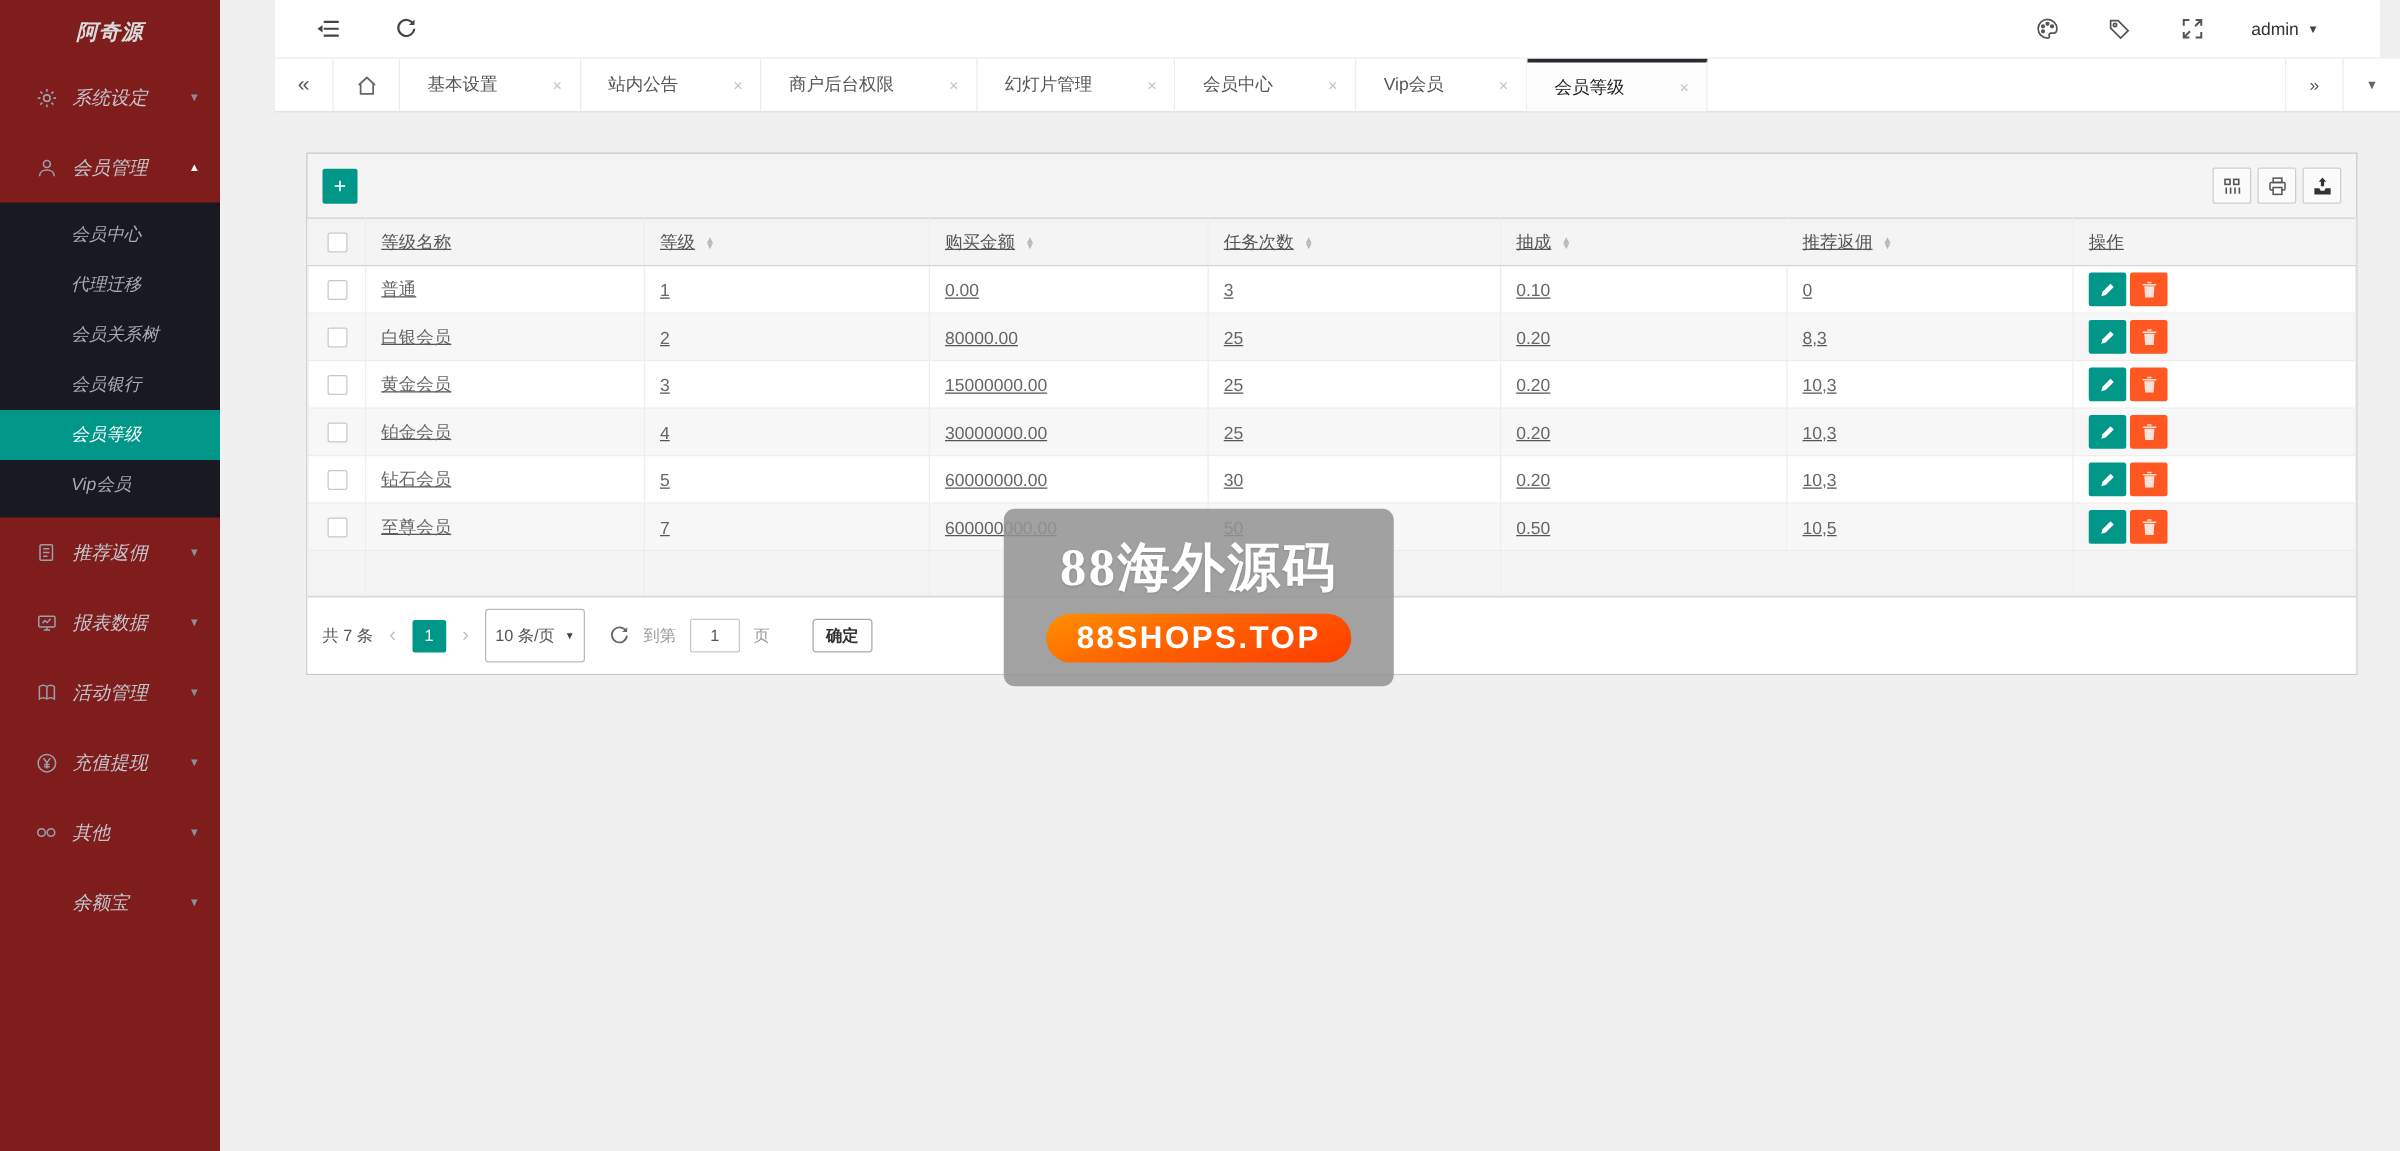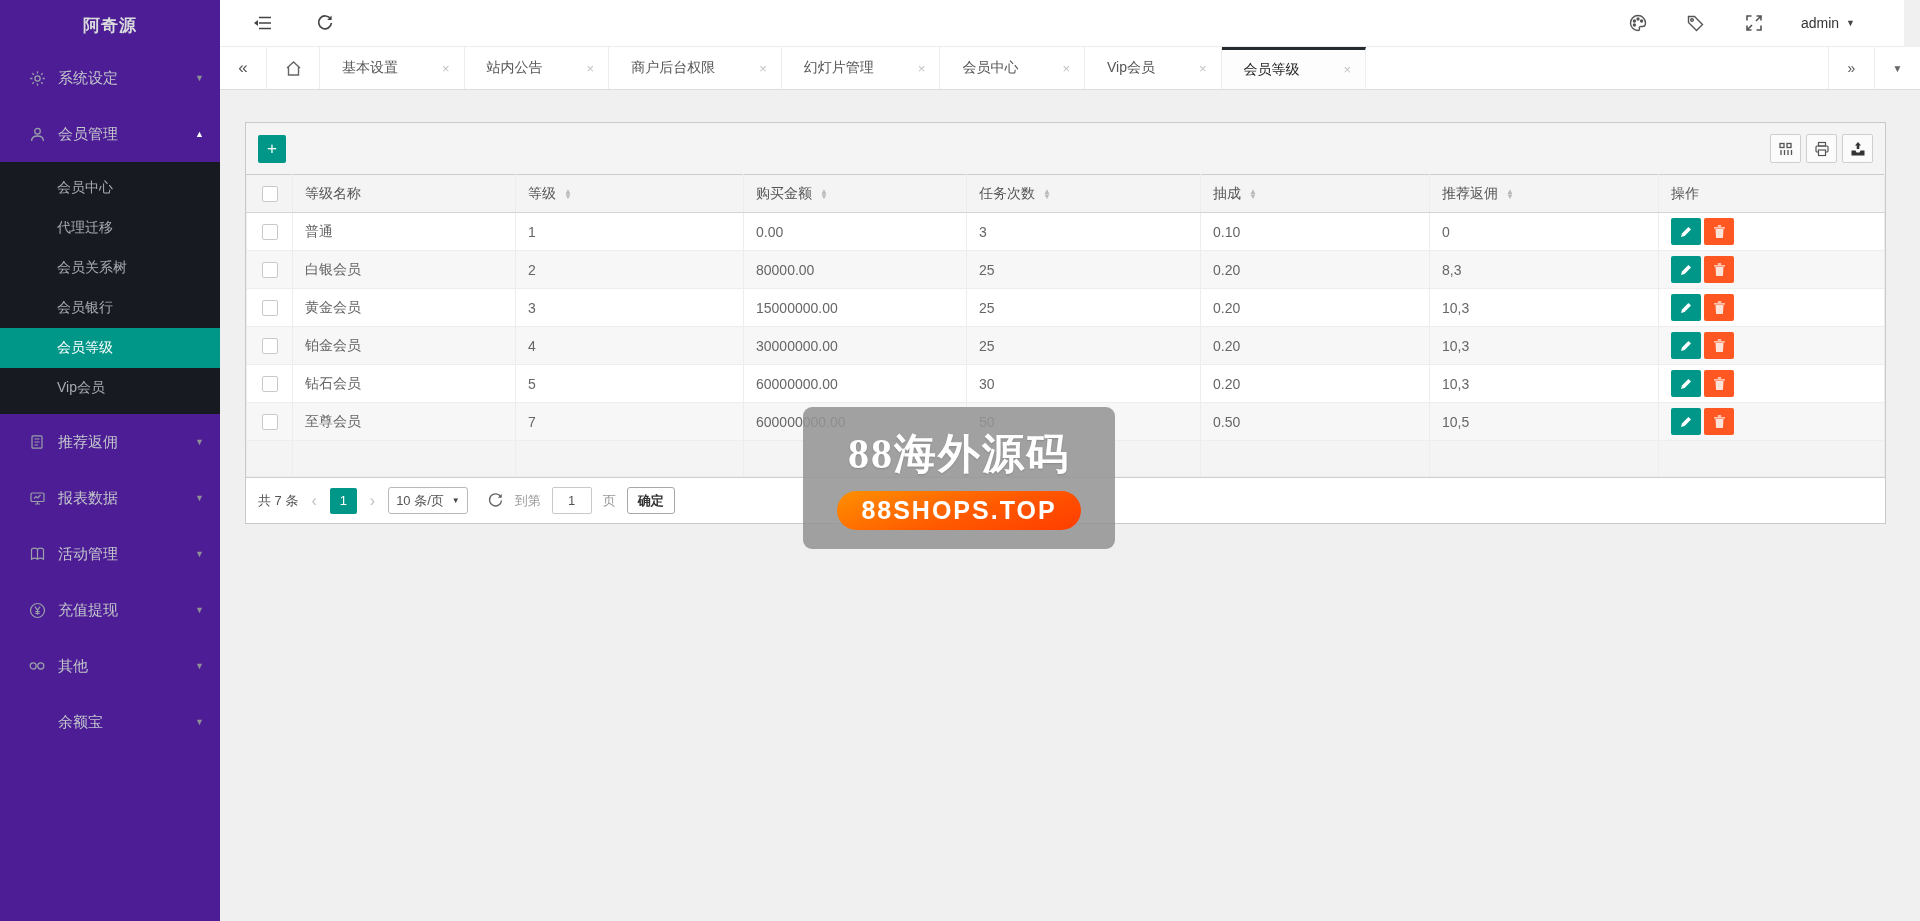"阿奇源" .sidebar { background: #4c1d95 -> #7f1d1d; font-style: none -> italic; width: 220px -> 176px }
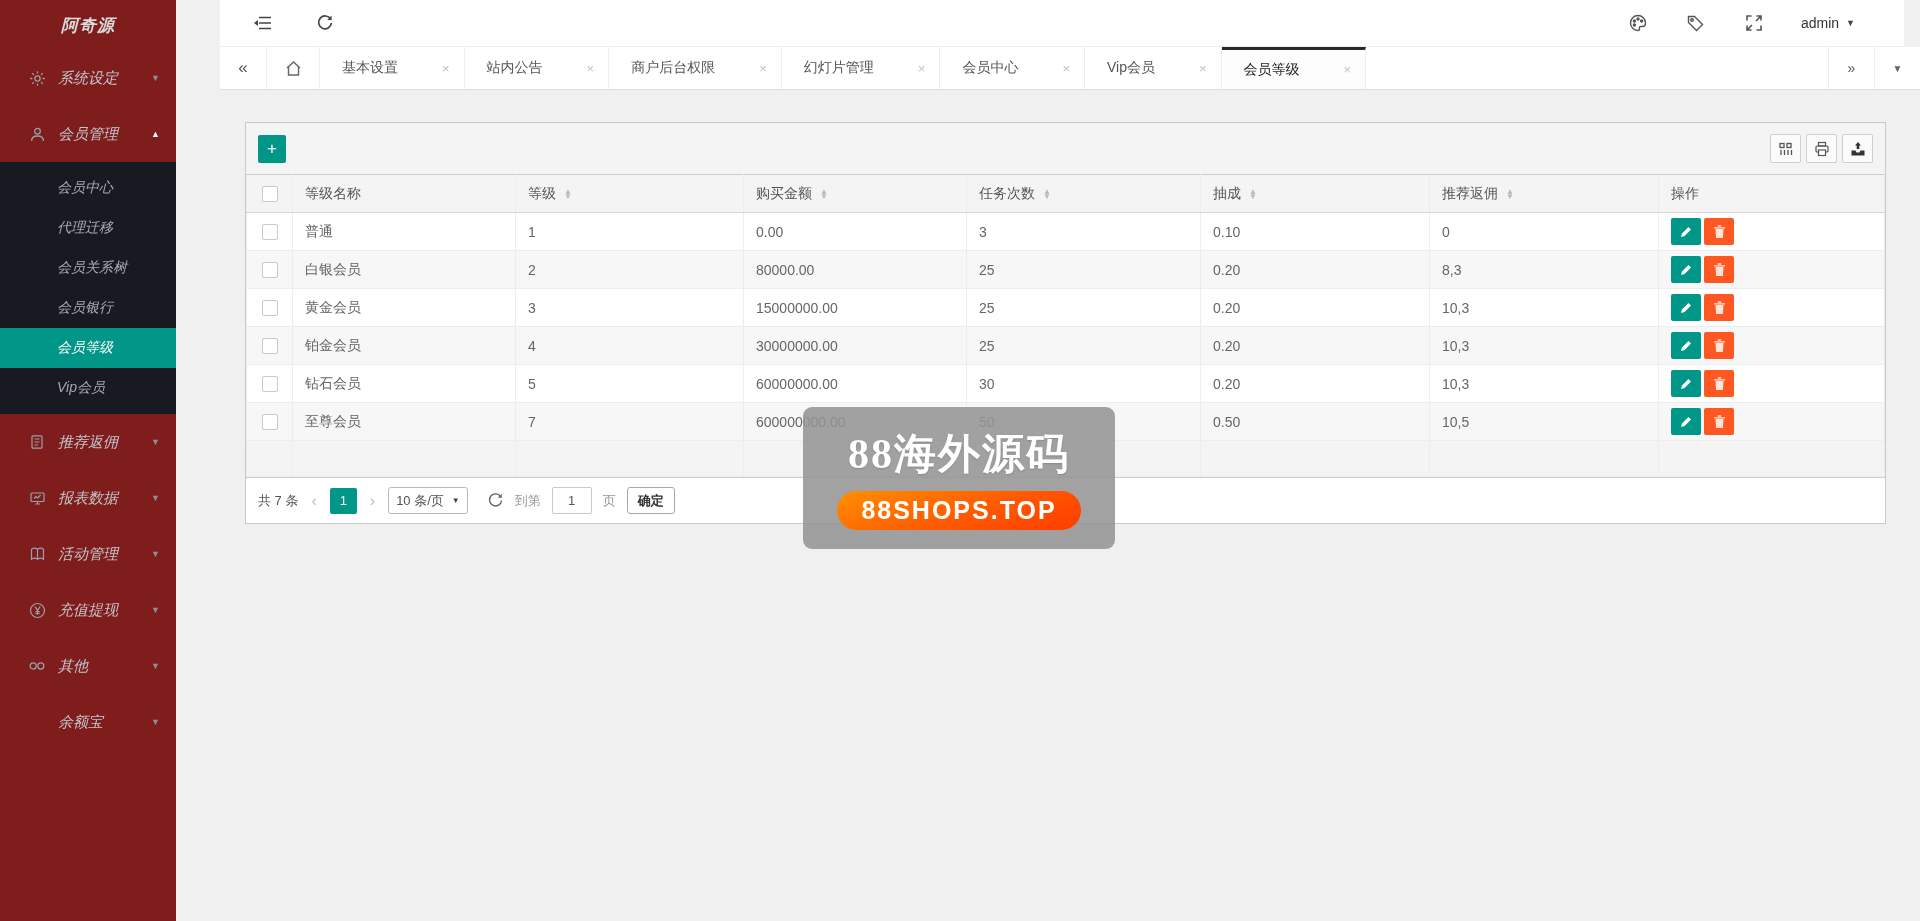"等级名称" table { text-decoration: none -> underline }
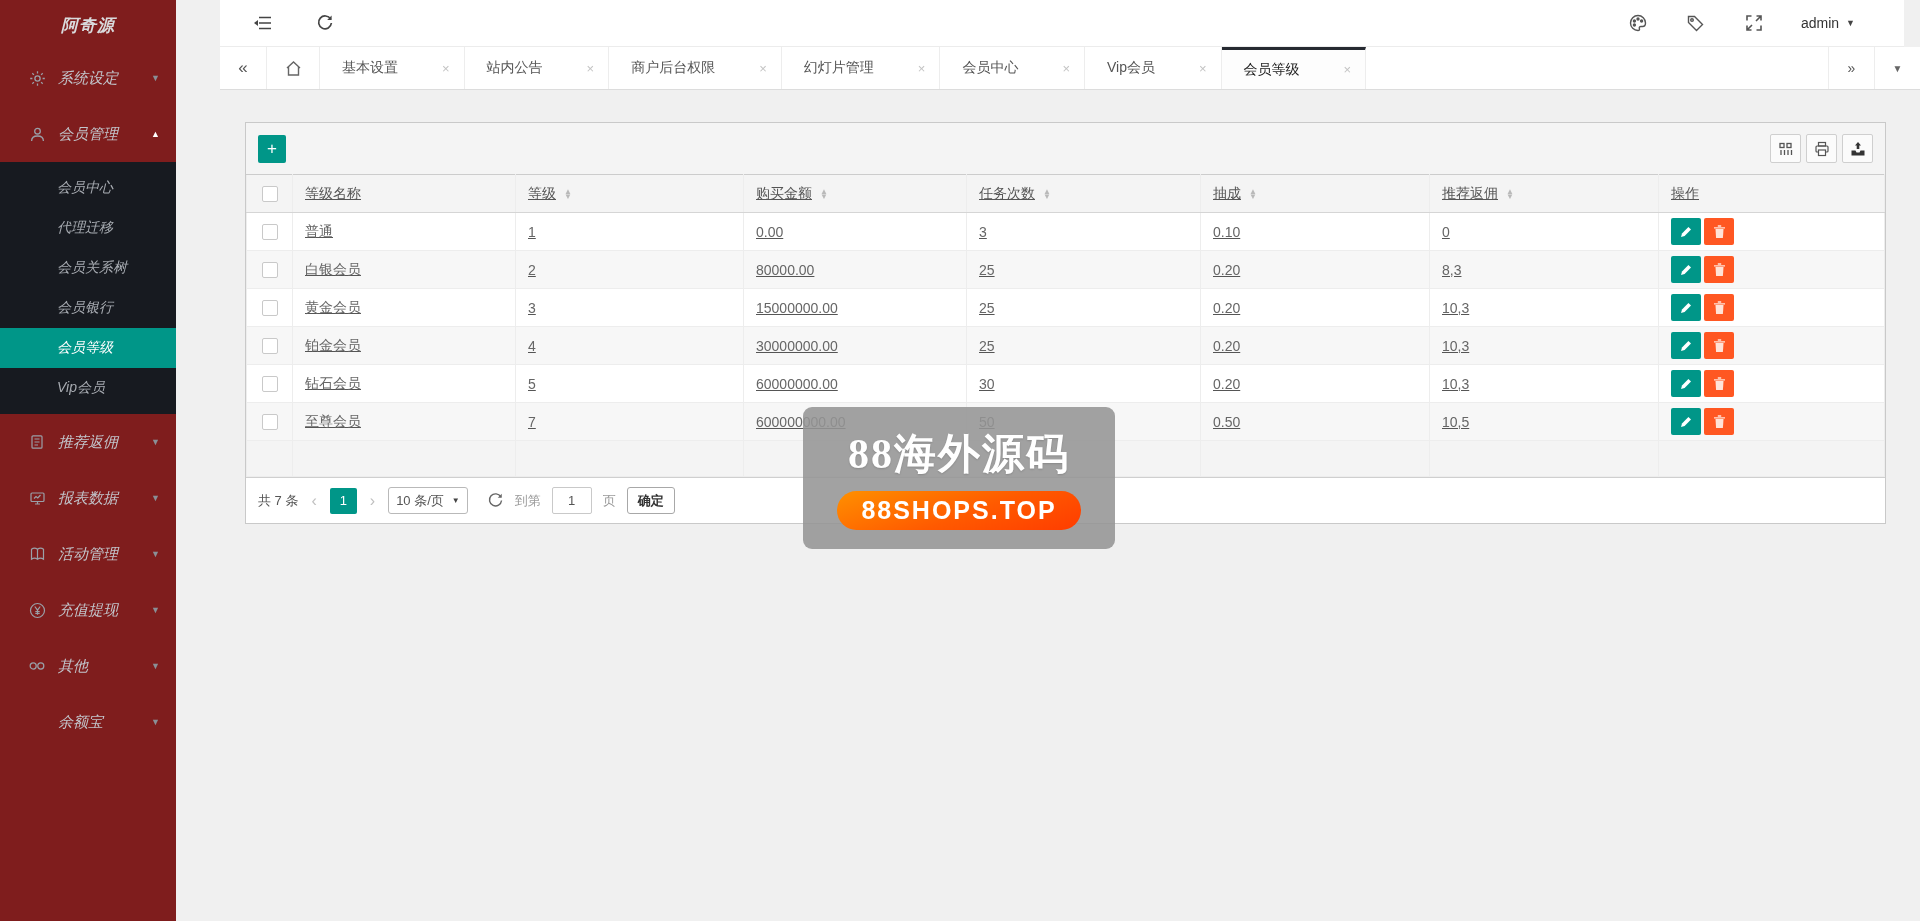"10 条/页" .pg-size { height: 27px -> 43px }
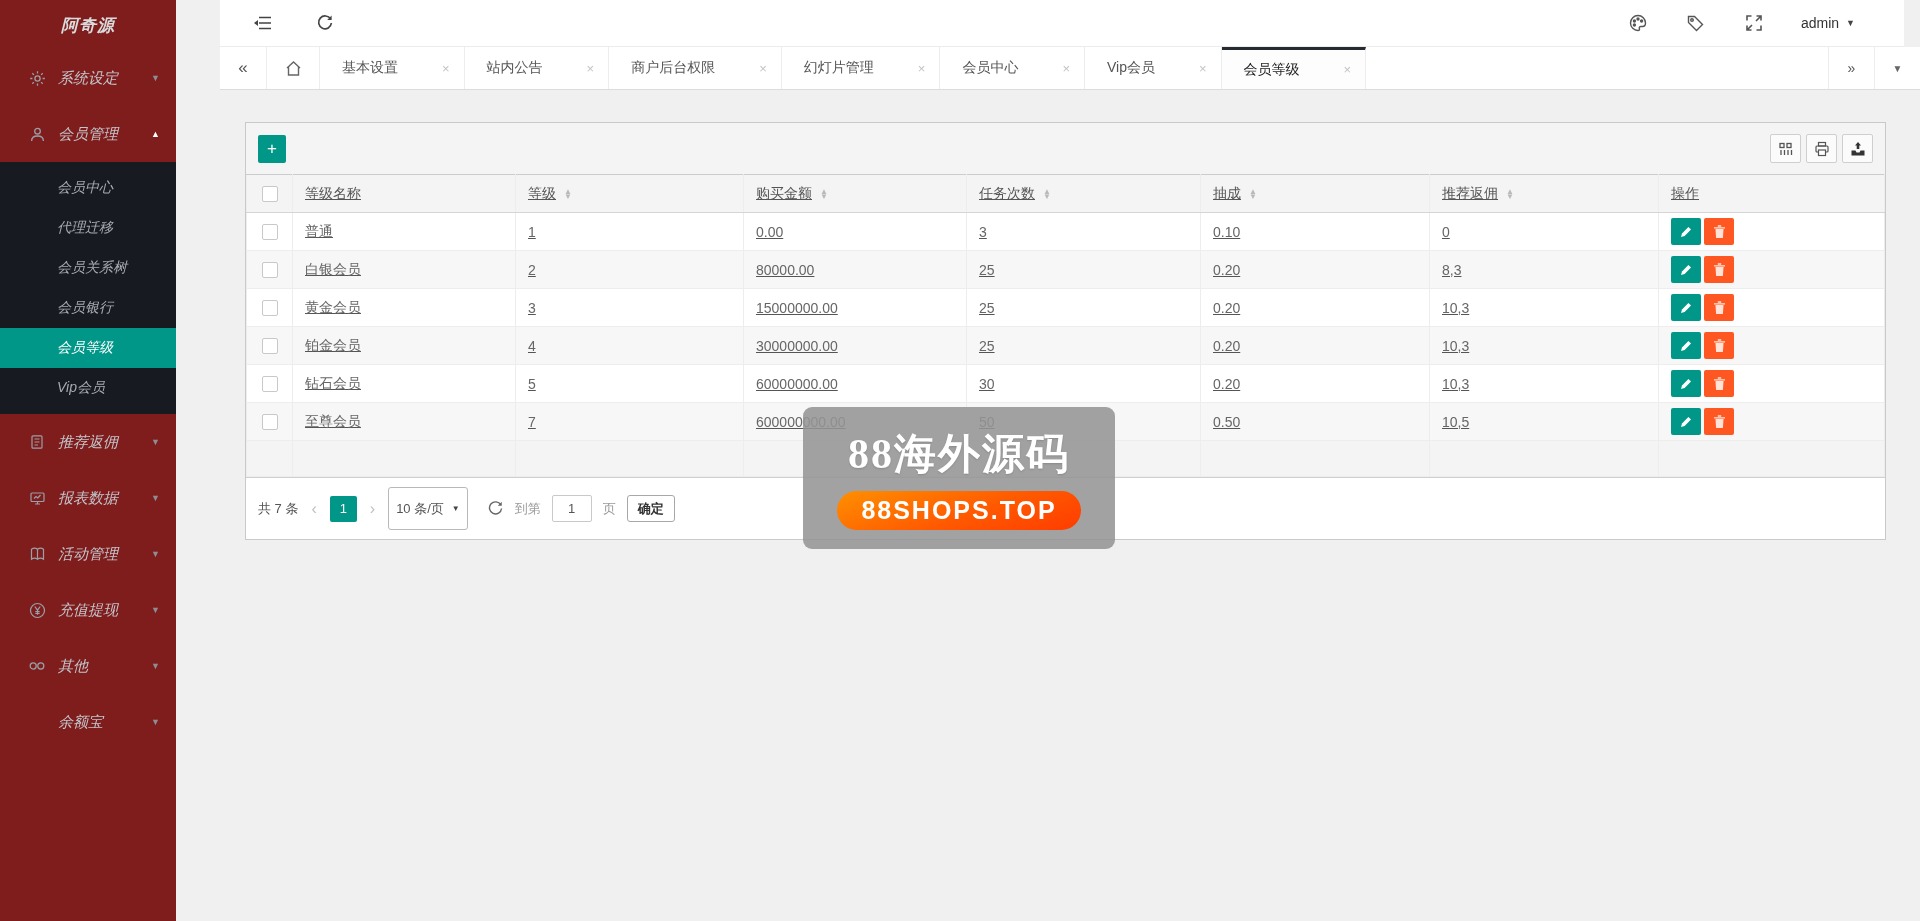"确定" .pg-confirm { margin-left: none -> 23px }
